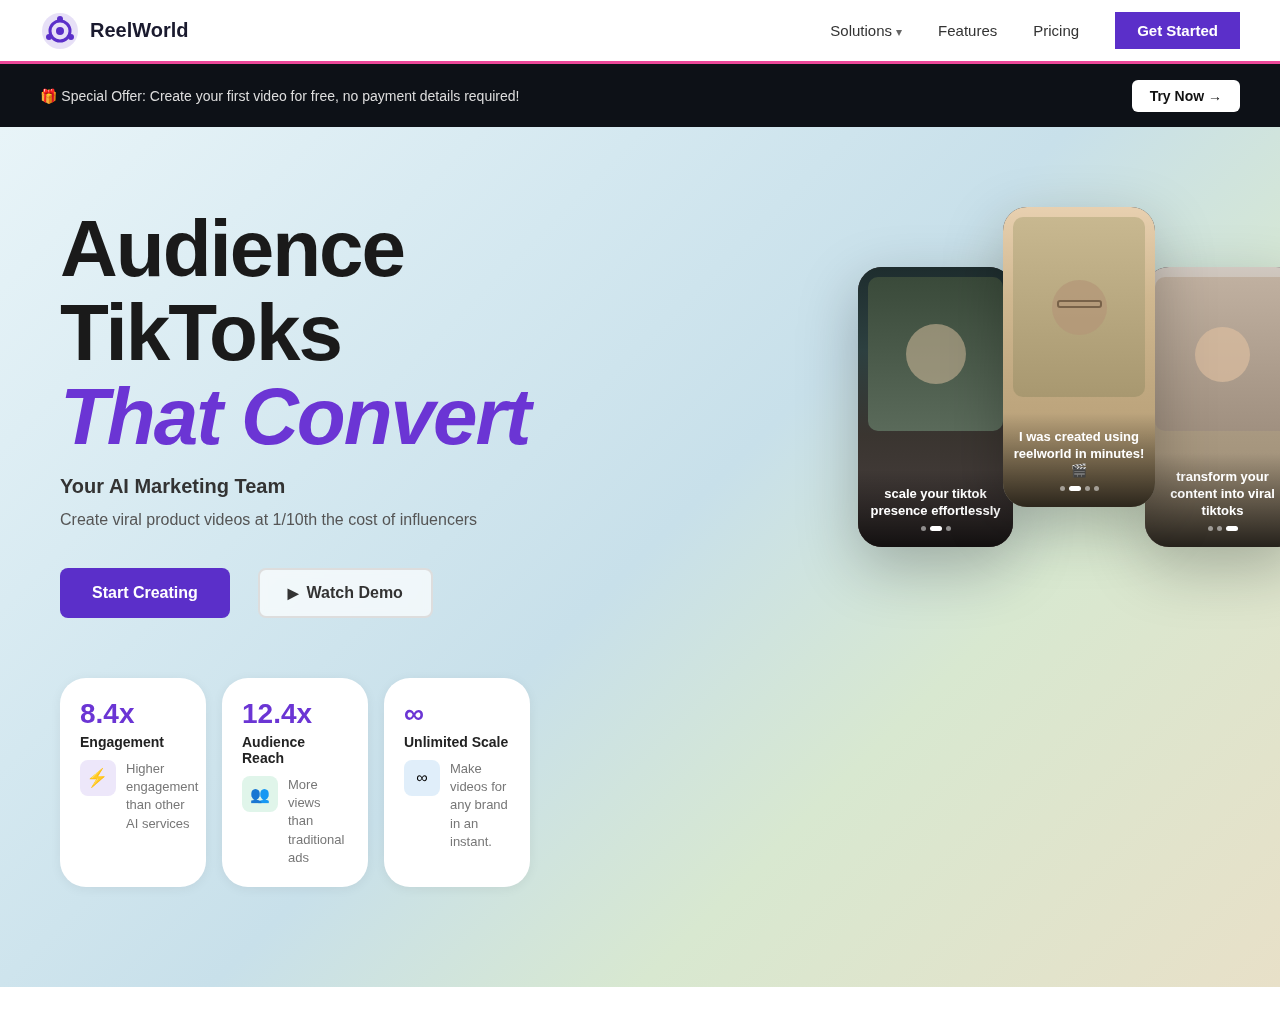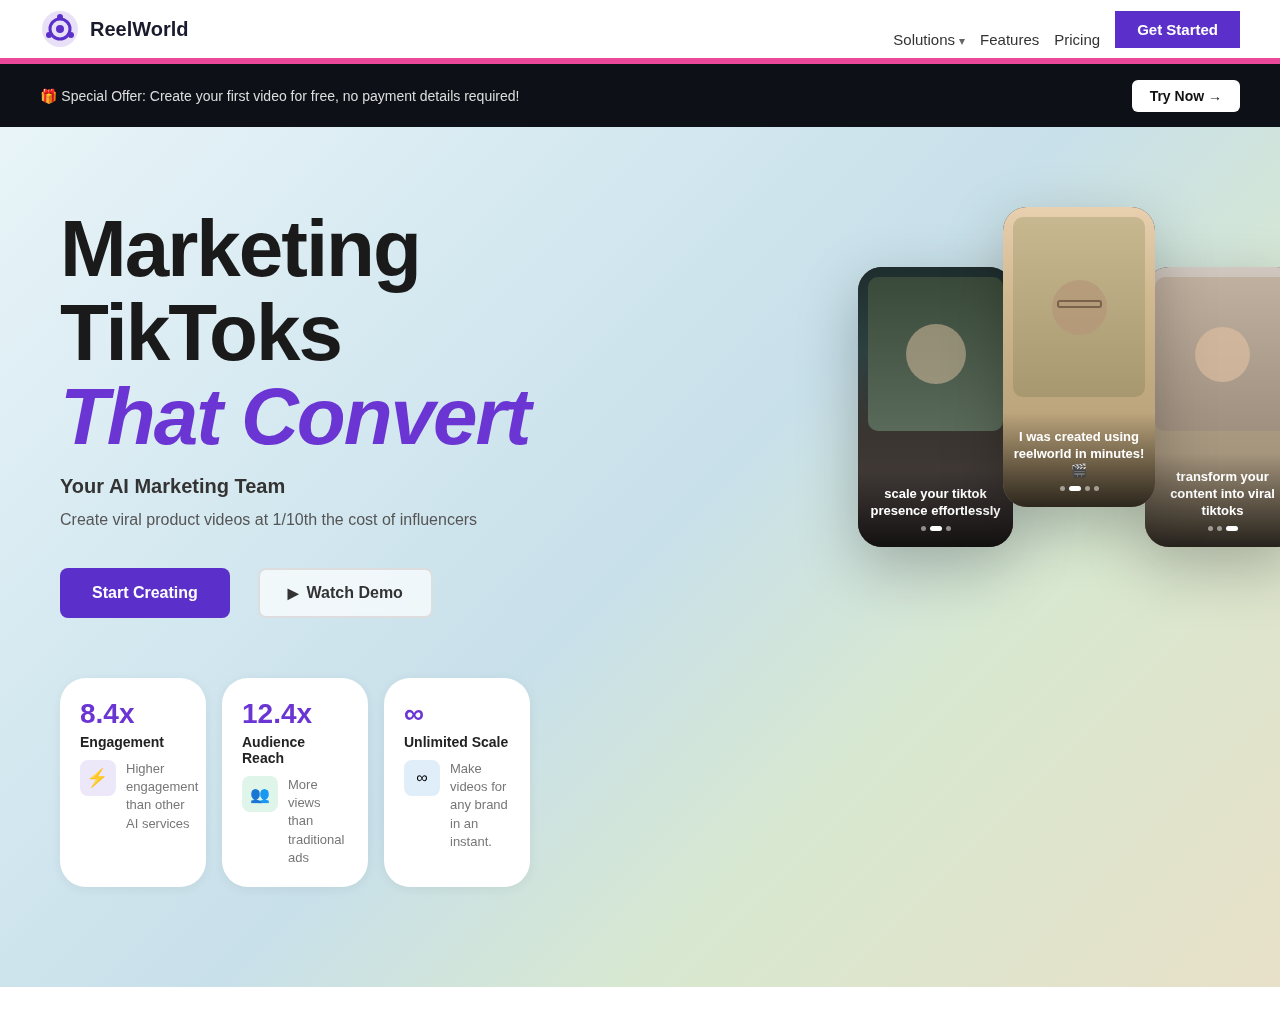"ReelWorld" .navbar { border-bottom: 6px solid #ec4899 -> 3px solid #ec4899 }
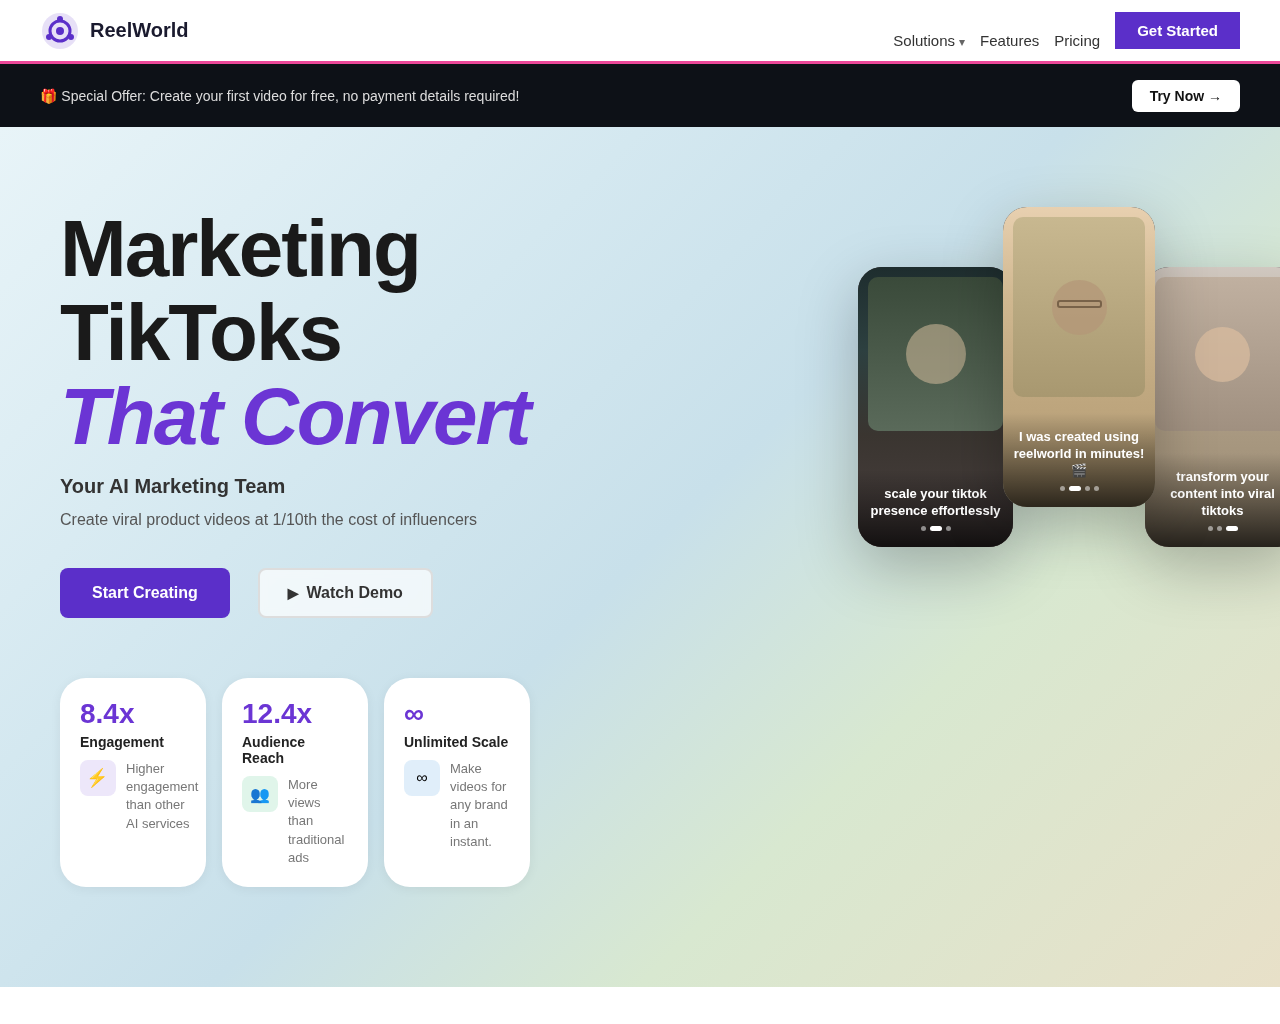"Solutions" .nav-links { align-items: flex-end -> center; gap: 15px -> 36px }
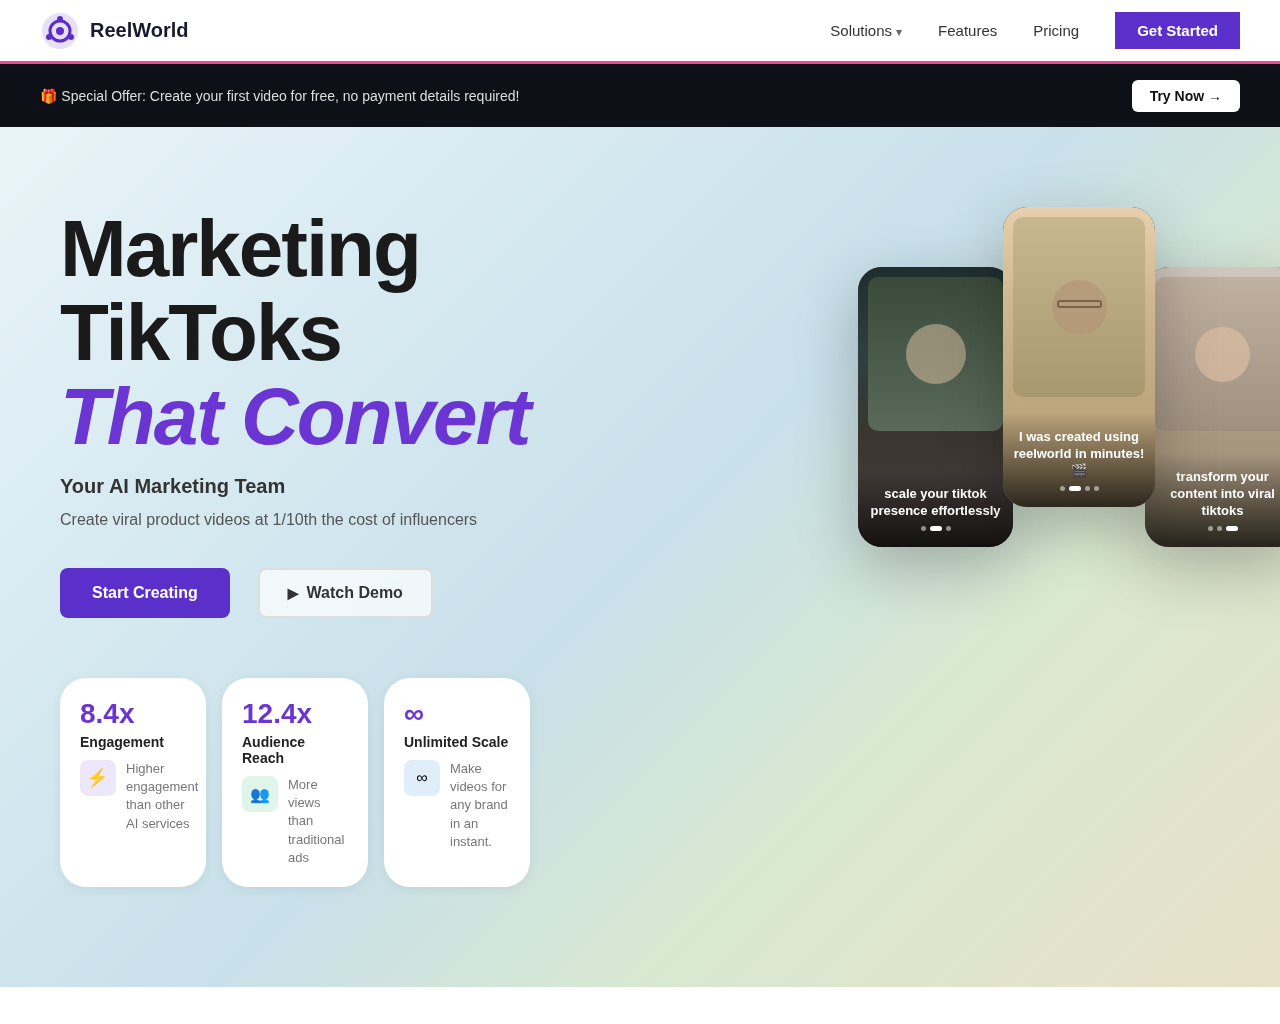"Marketing" span { text: Marketing -> Audience }
